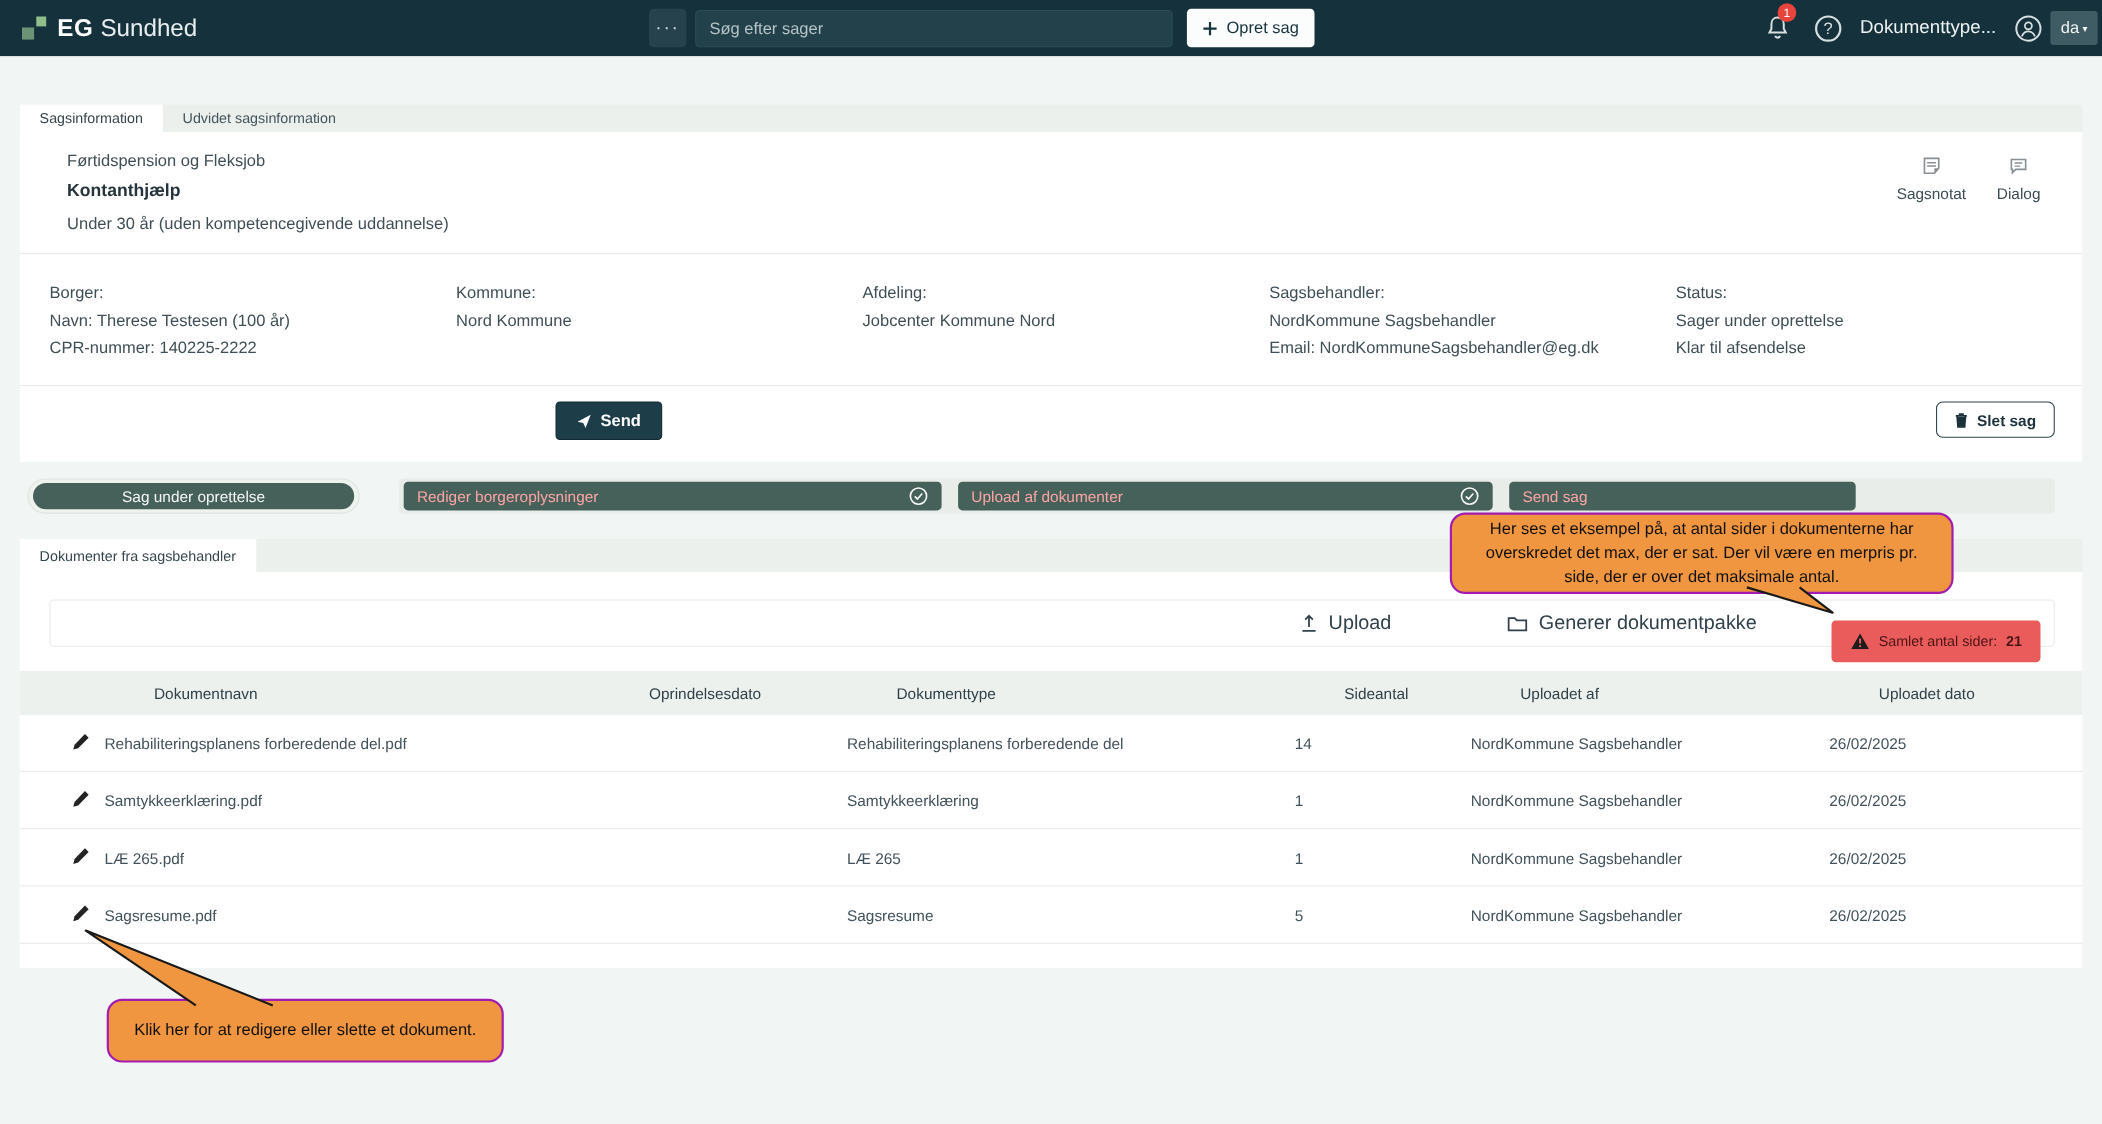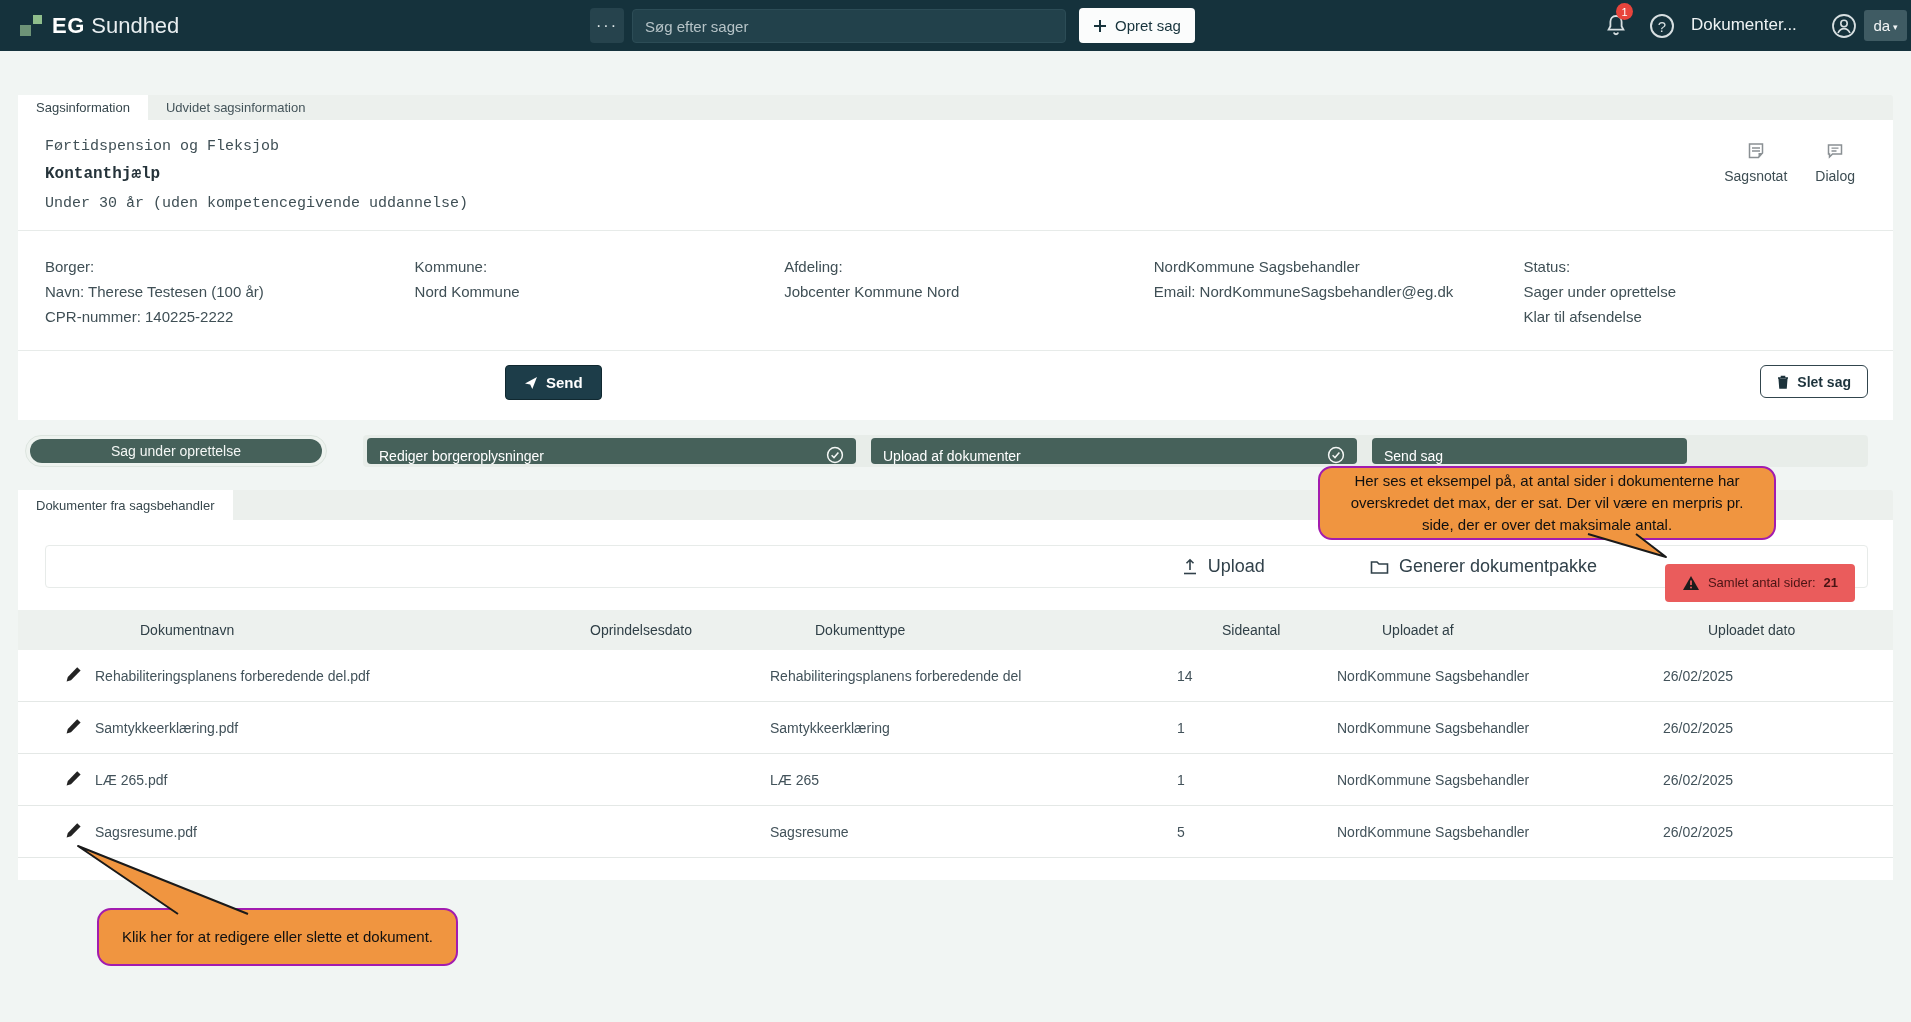"Dokumenter..." span.org-label { text: Dokumenter -> Dokumenttype }
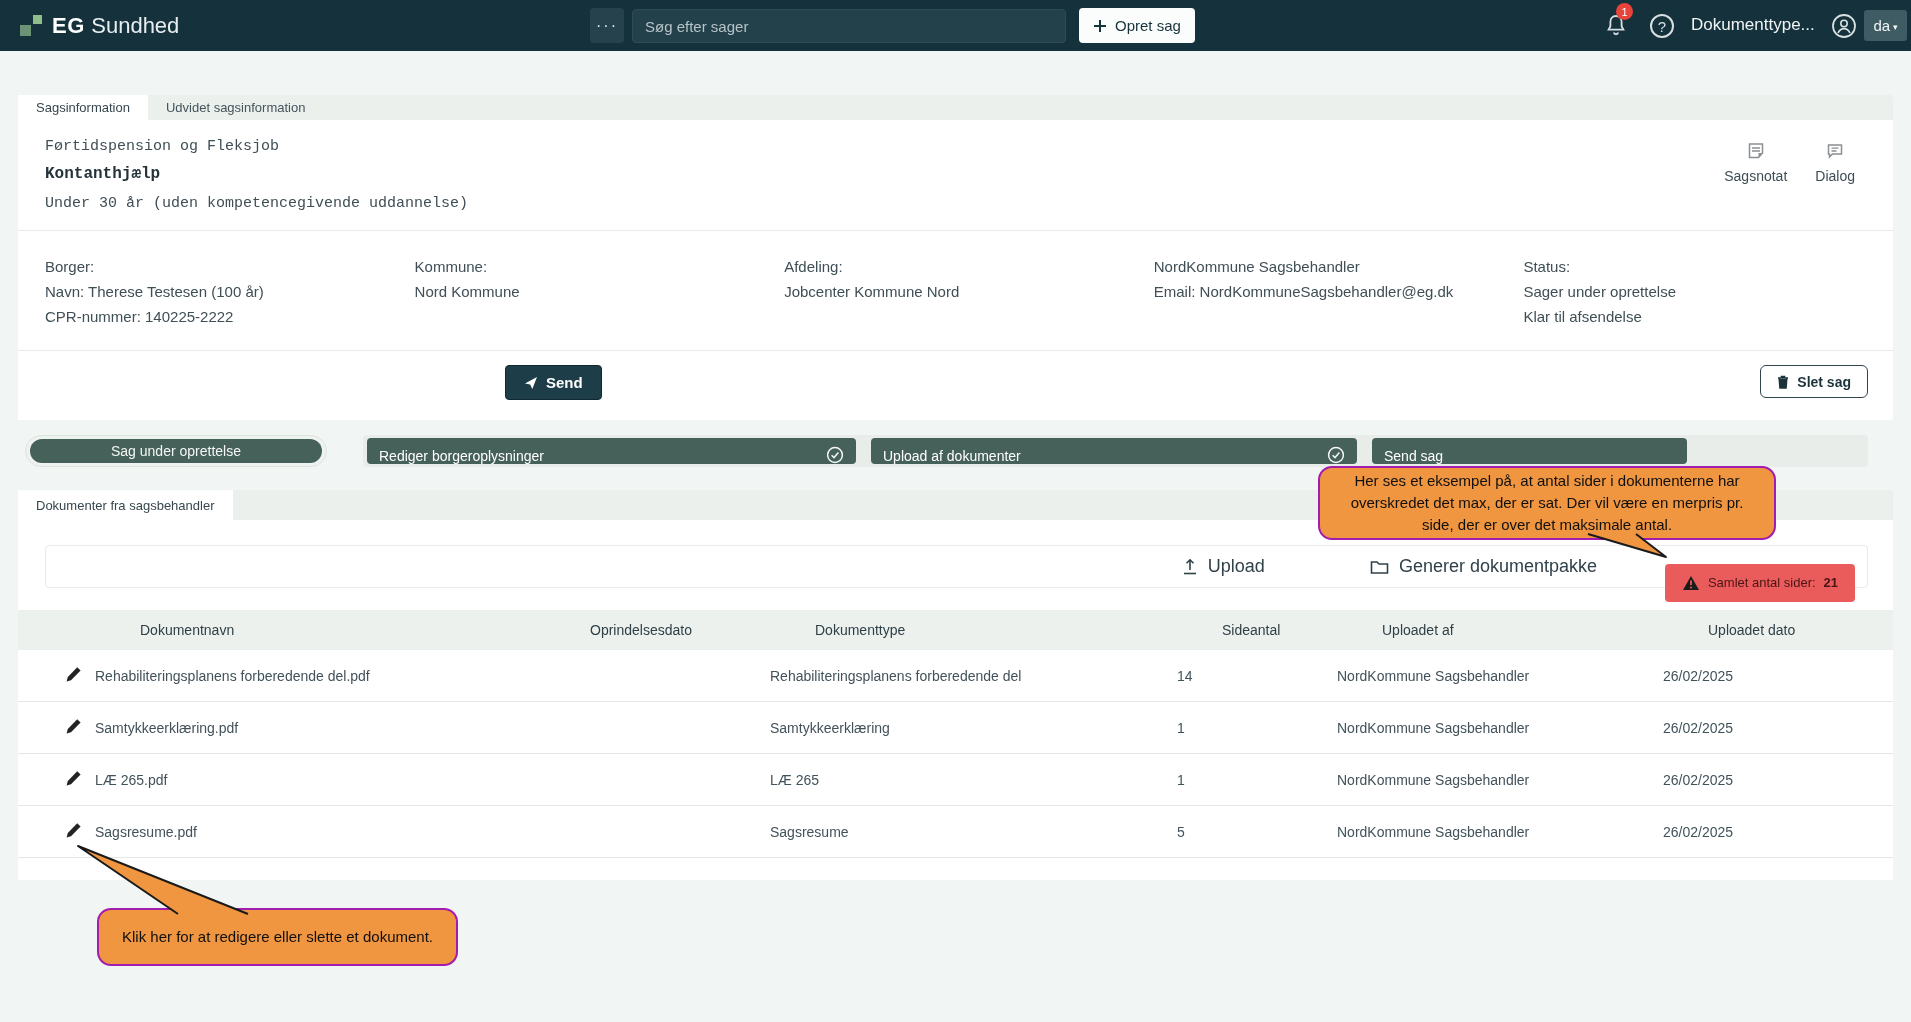"Førtidspension og Fleksjob" .case-head { font-family: Liberation Mono, monospace -> none; padding: 18px 0 0 27px -> 18px 0 0 43px }
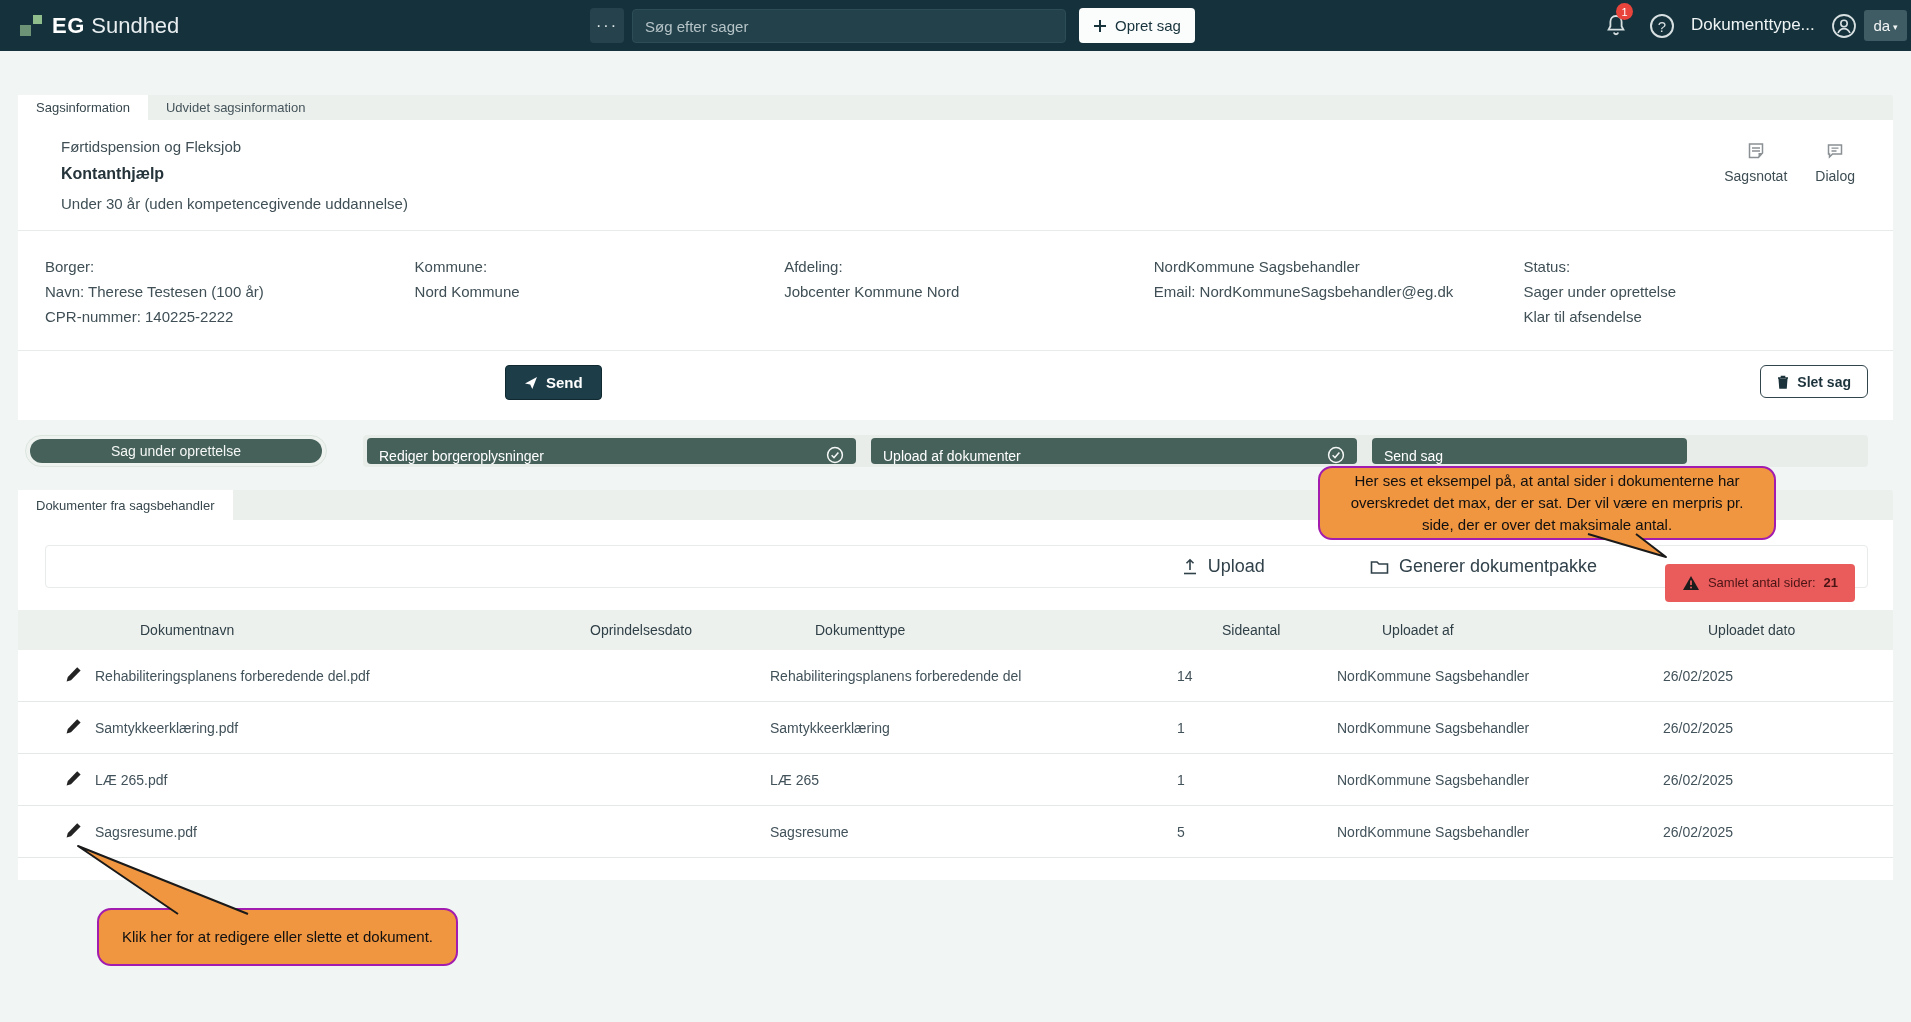"Sagsbehandler:" div { html: none -> <div>Sagsbehandler:</div> }
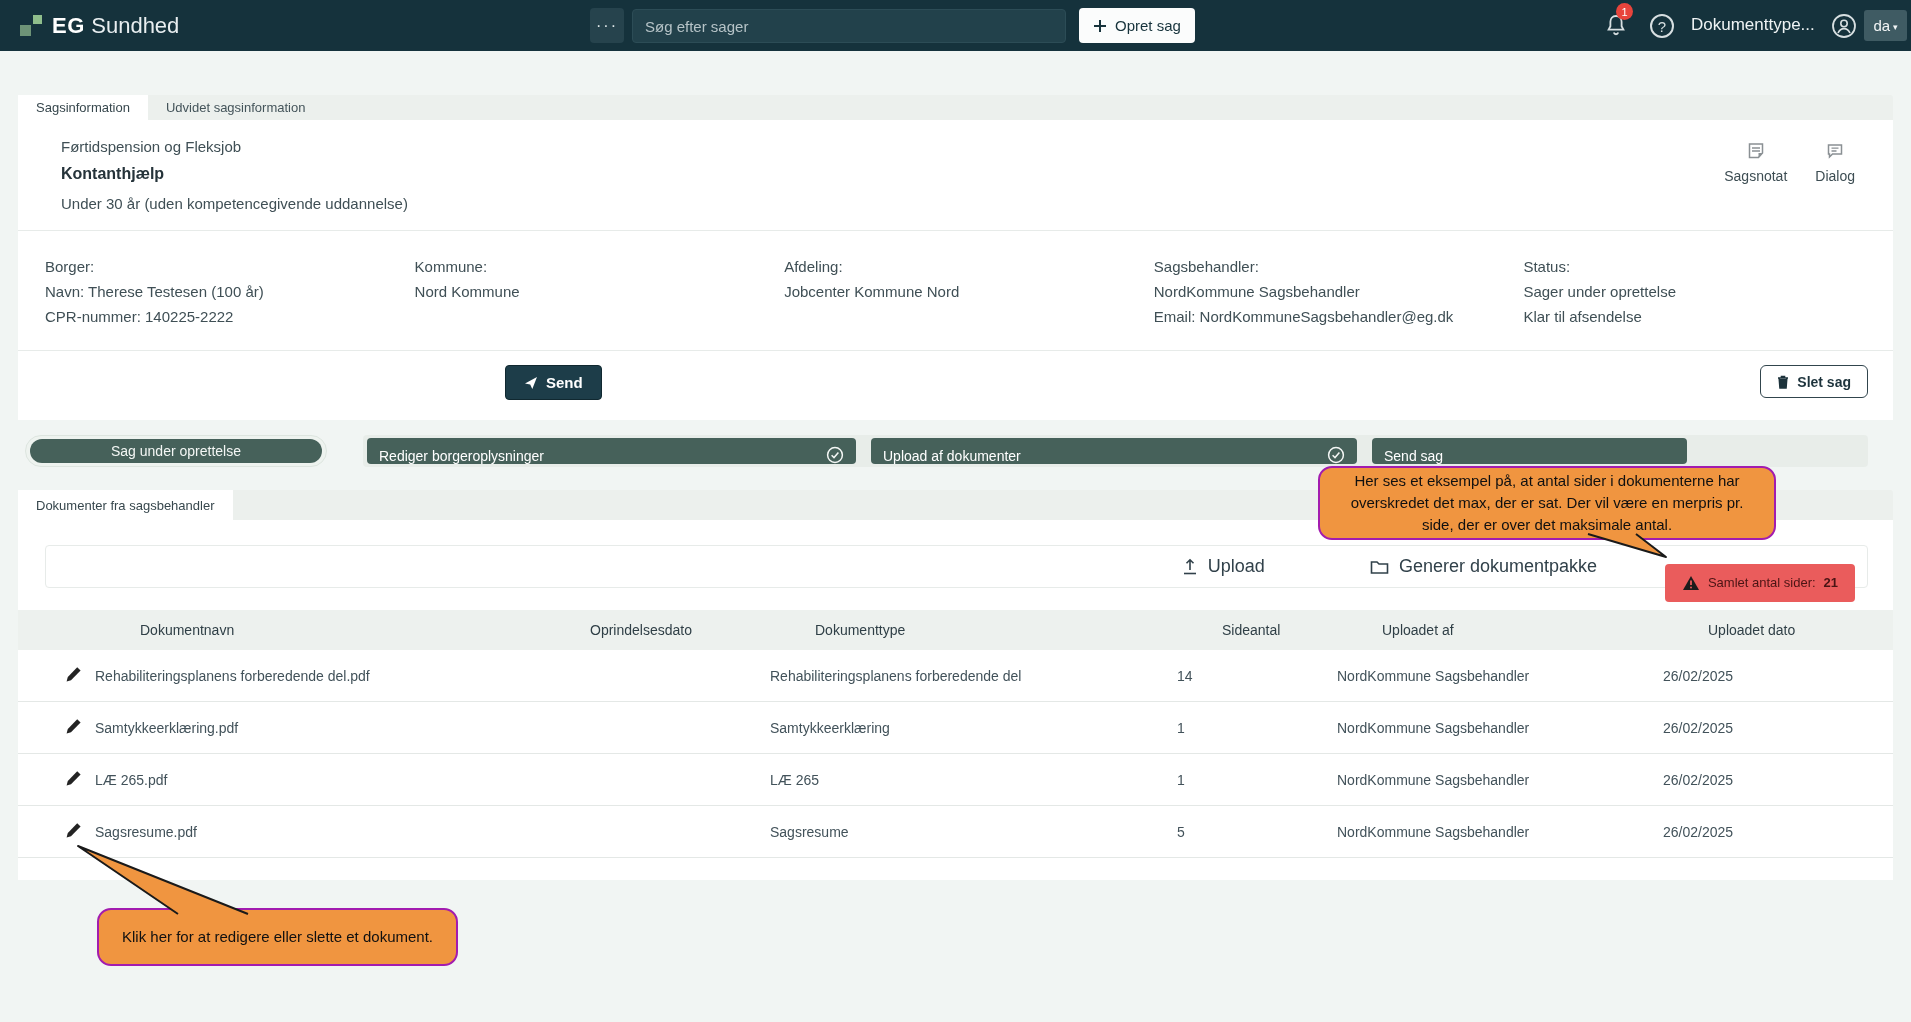"Rediger borgeroplysninger" .step { align-items: flex-end -> center; color: #ffffff -> #fca5a5 }
